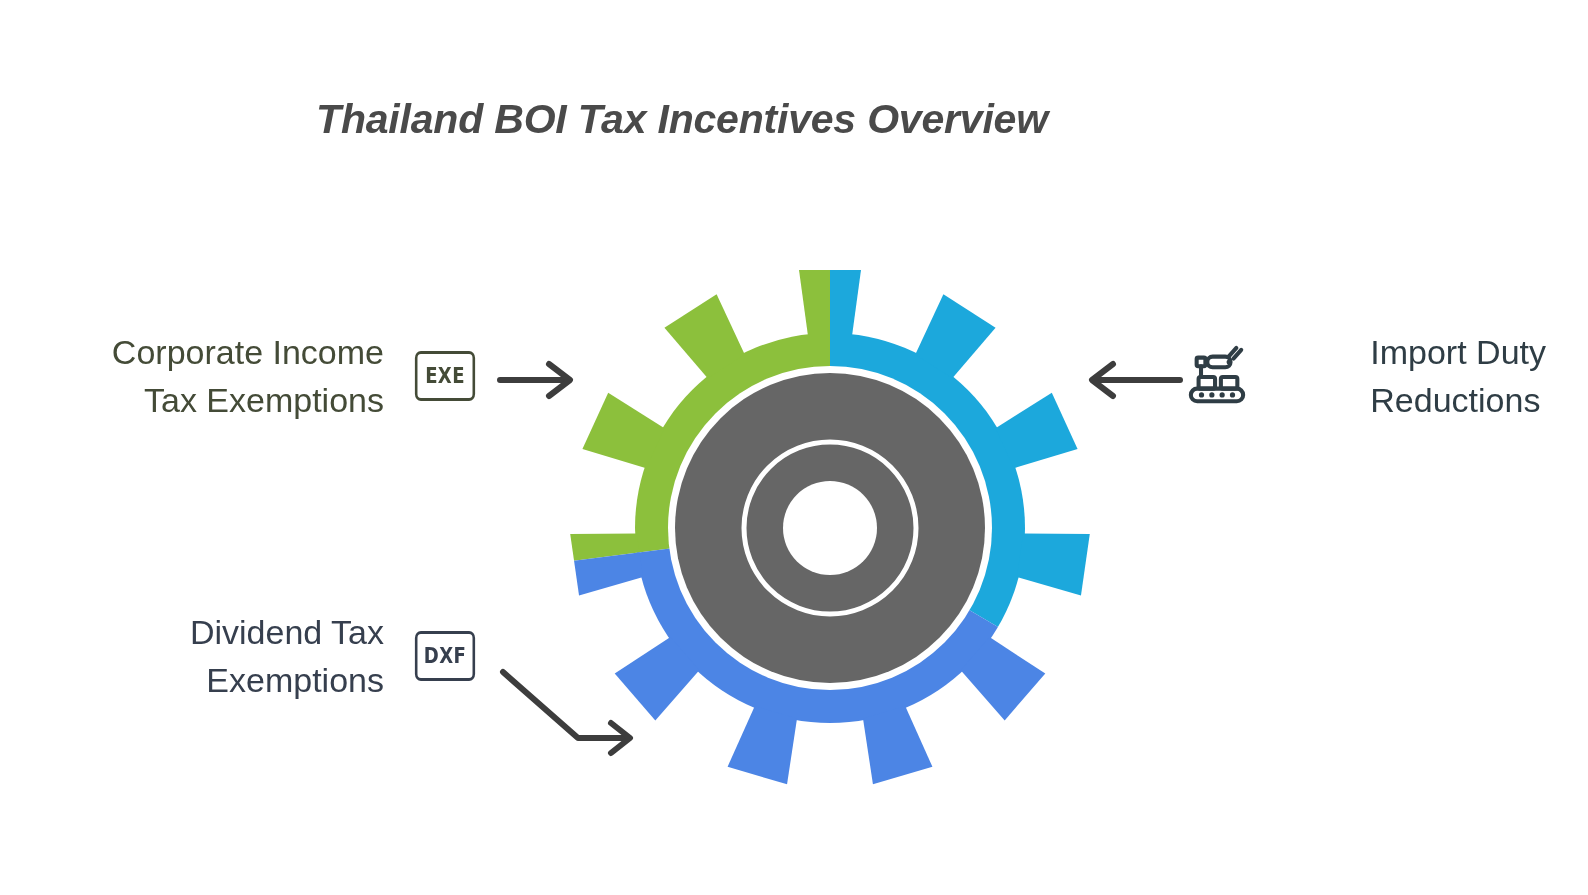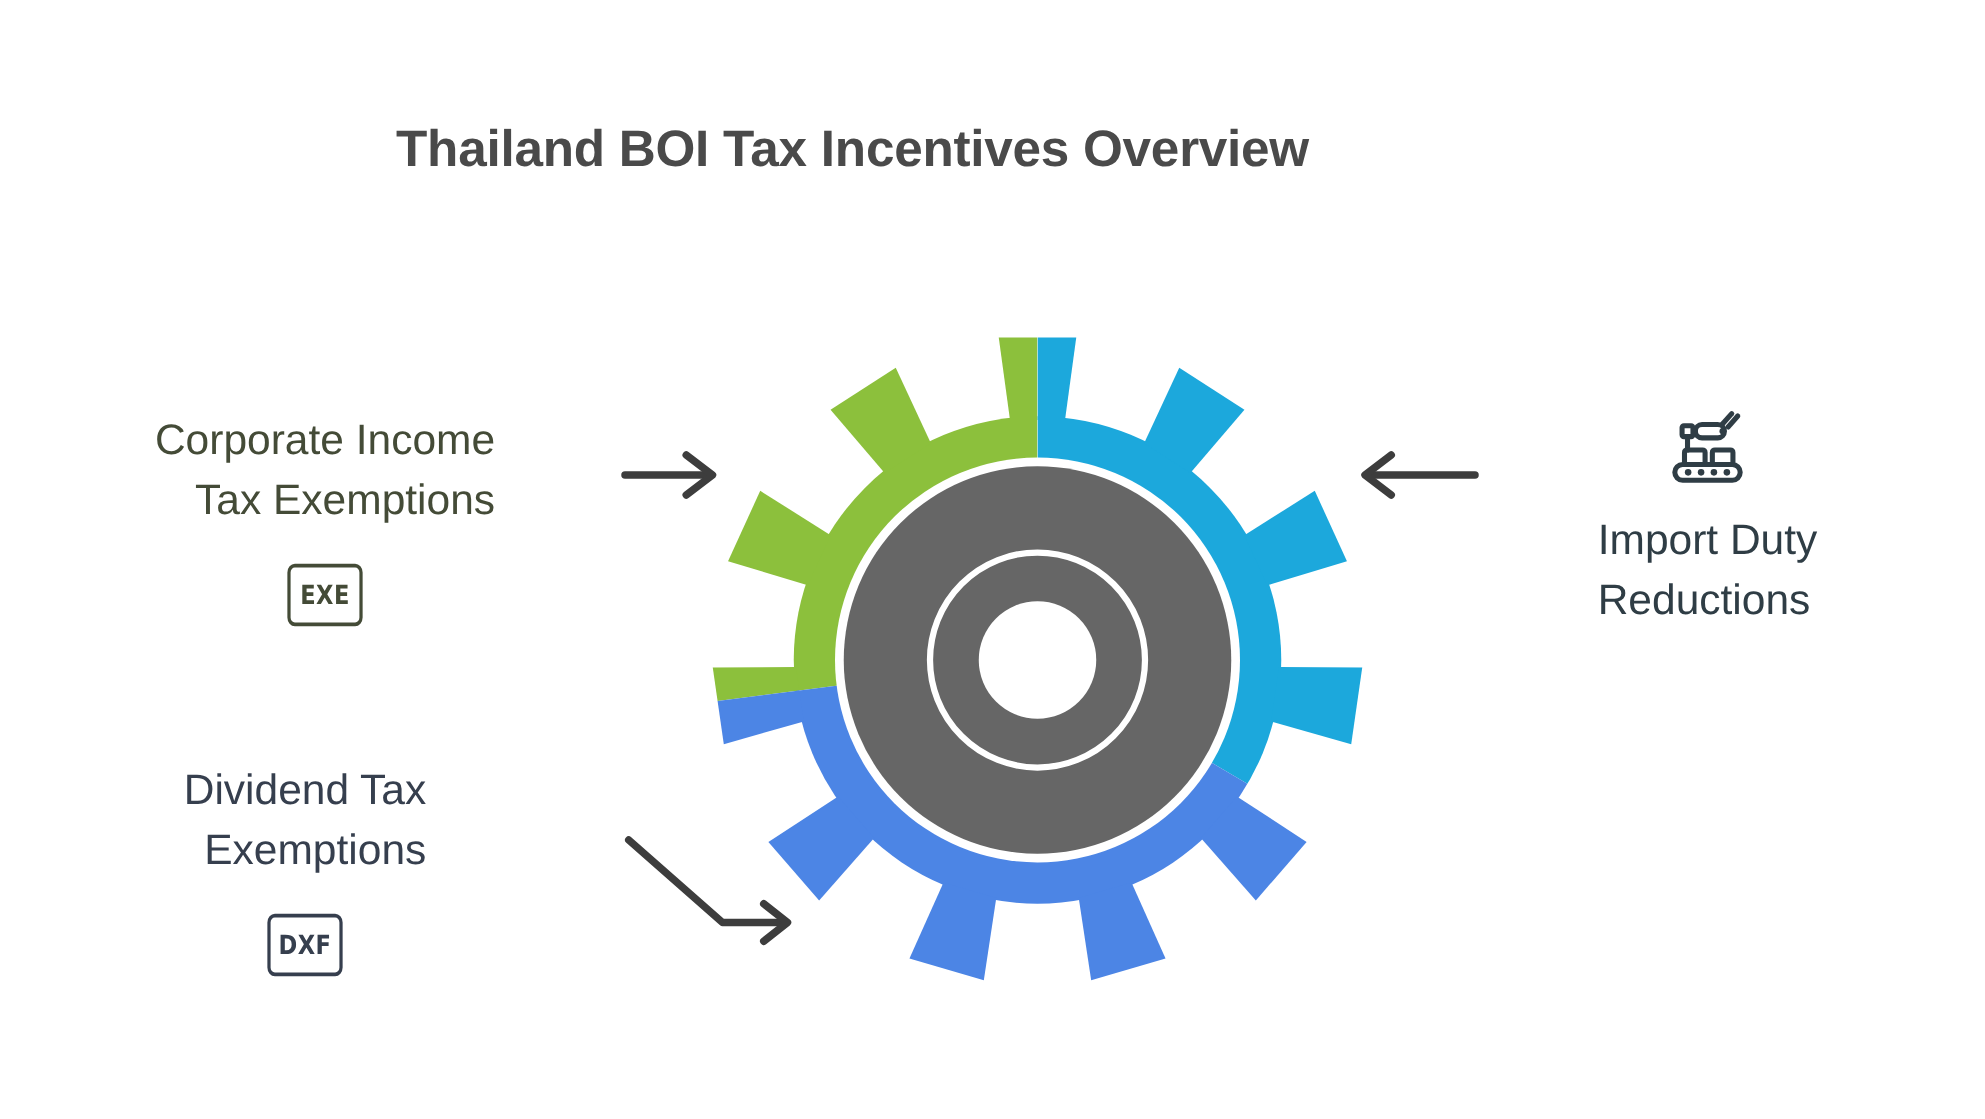"Thailand BOI Tax Incentives Overview" .title { font-style: none -> italic }
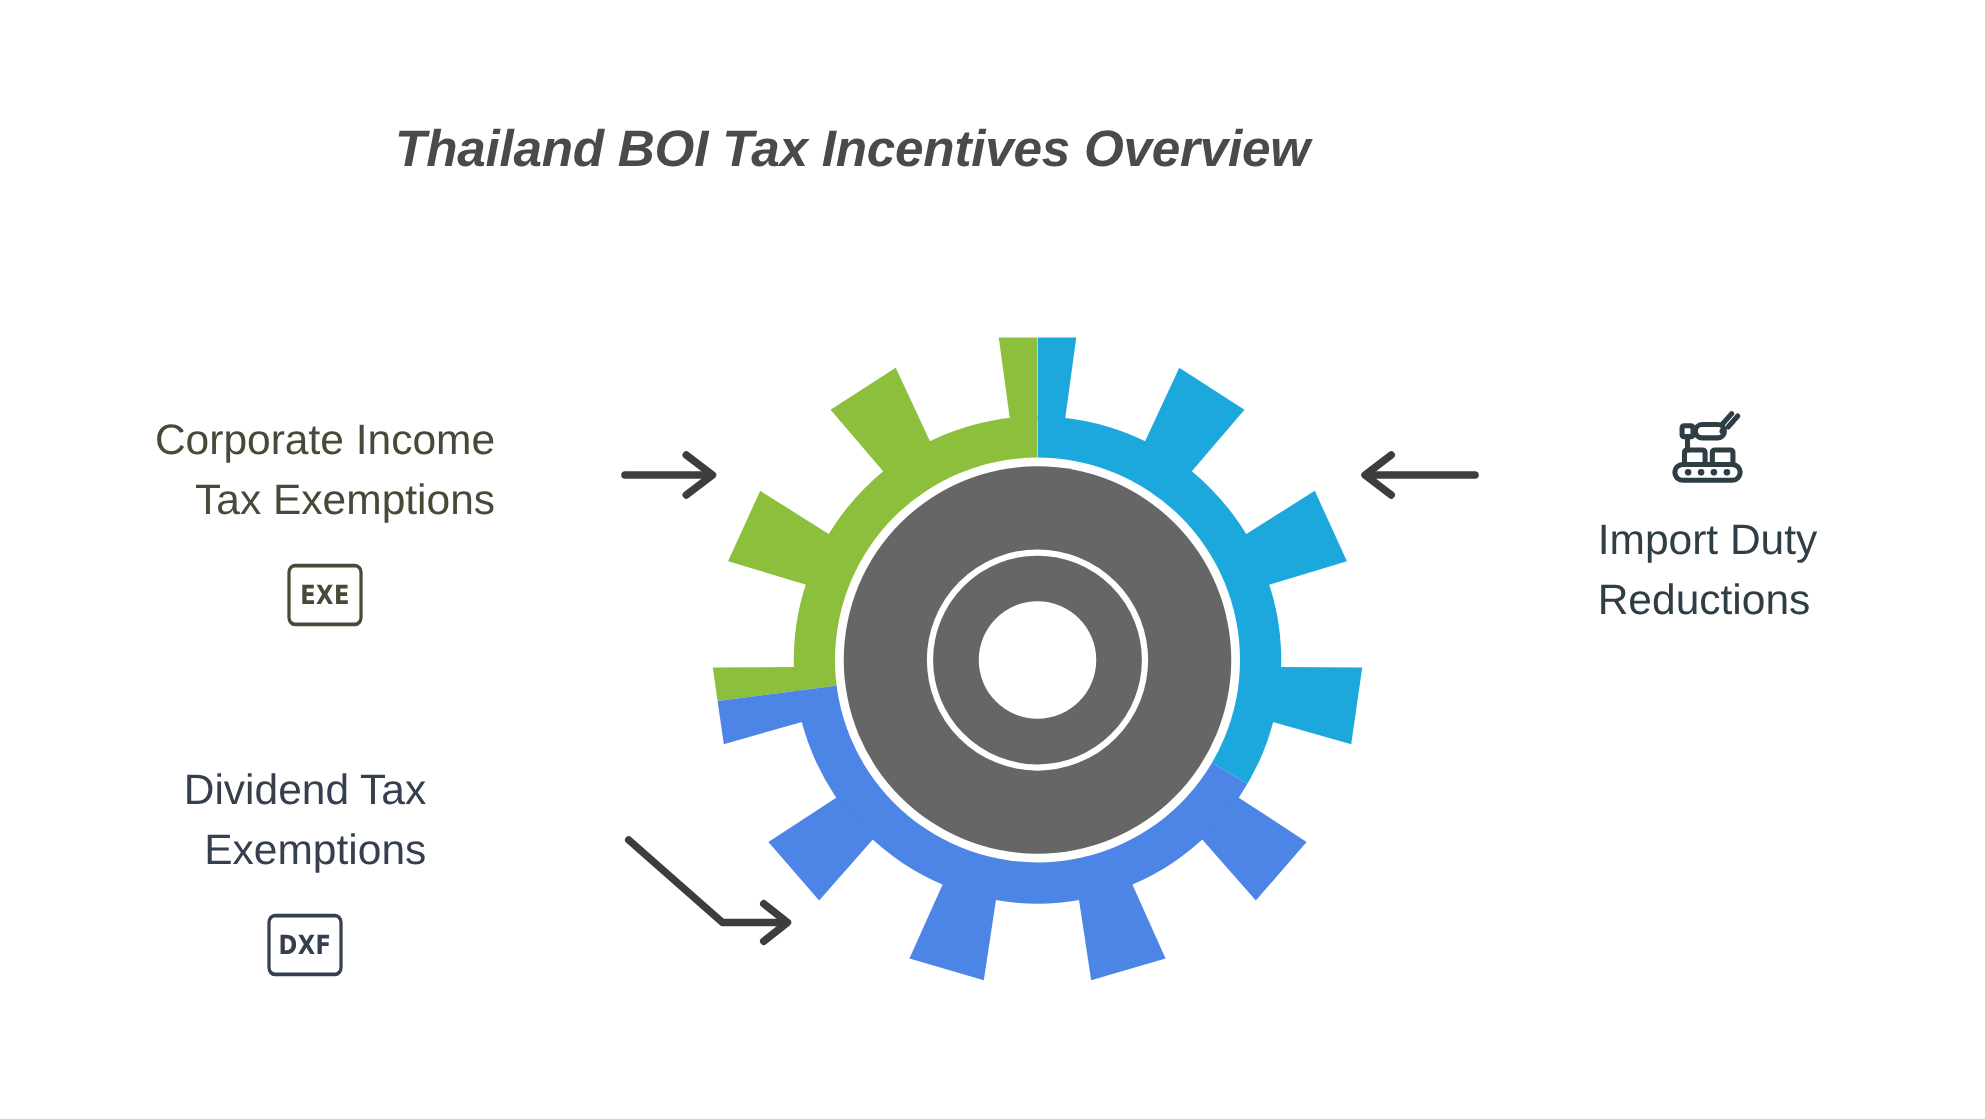"Corporate Income" .label-block { flex-direction: column -> none }
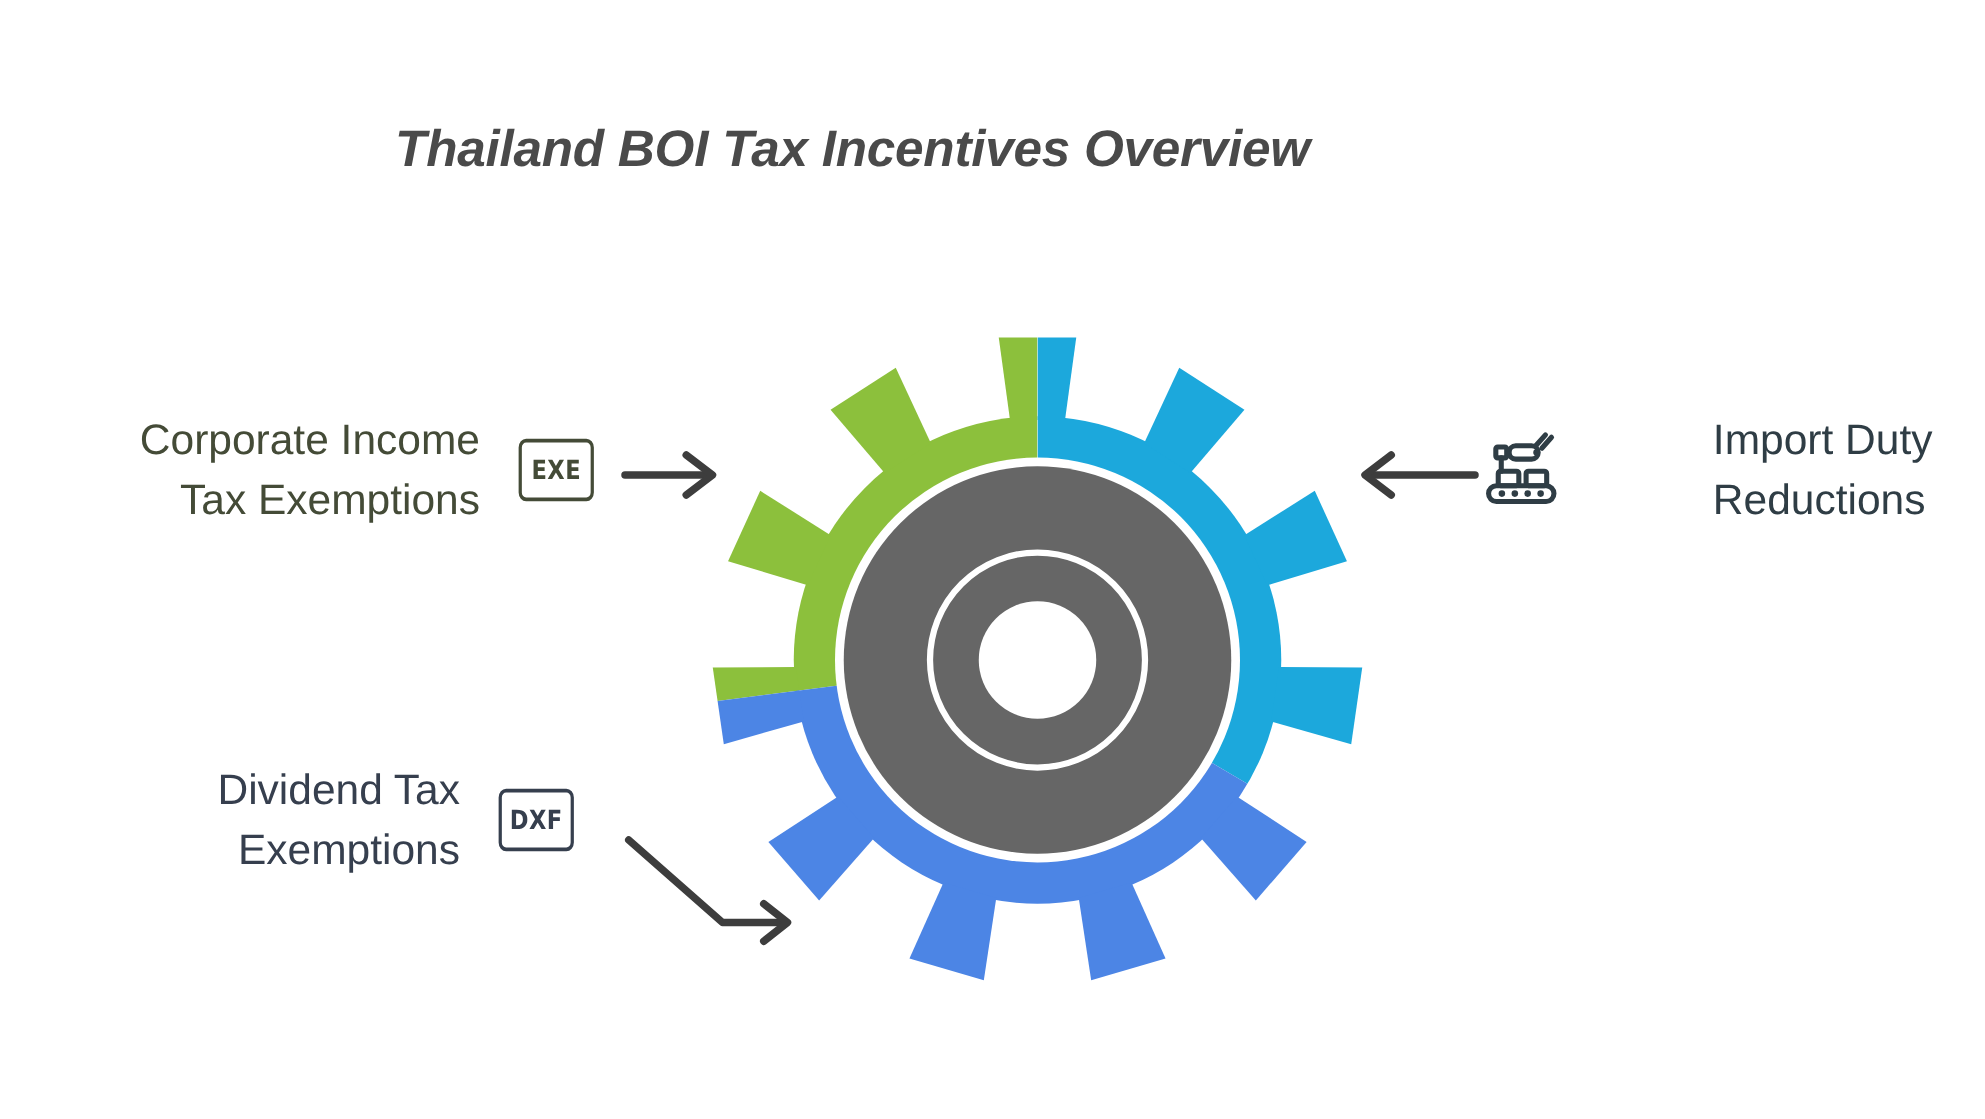"Dividend Tax" #div-block { left: 24px -> 40px }
